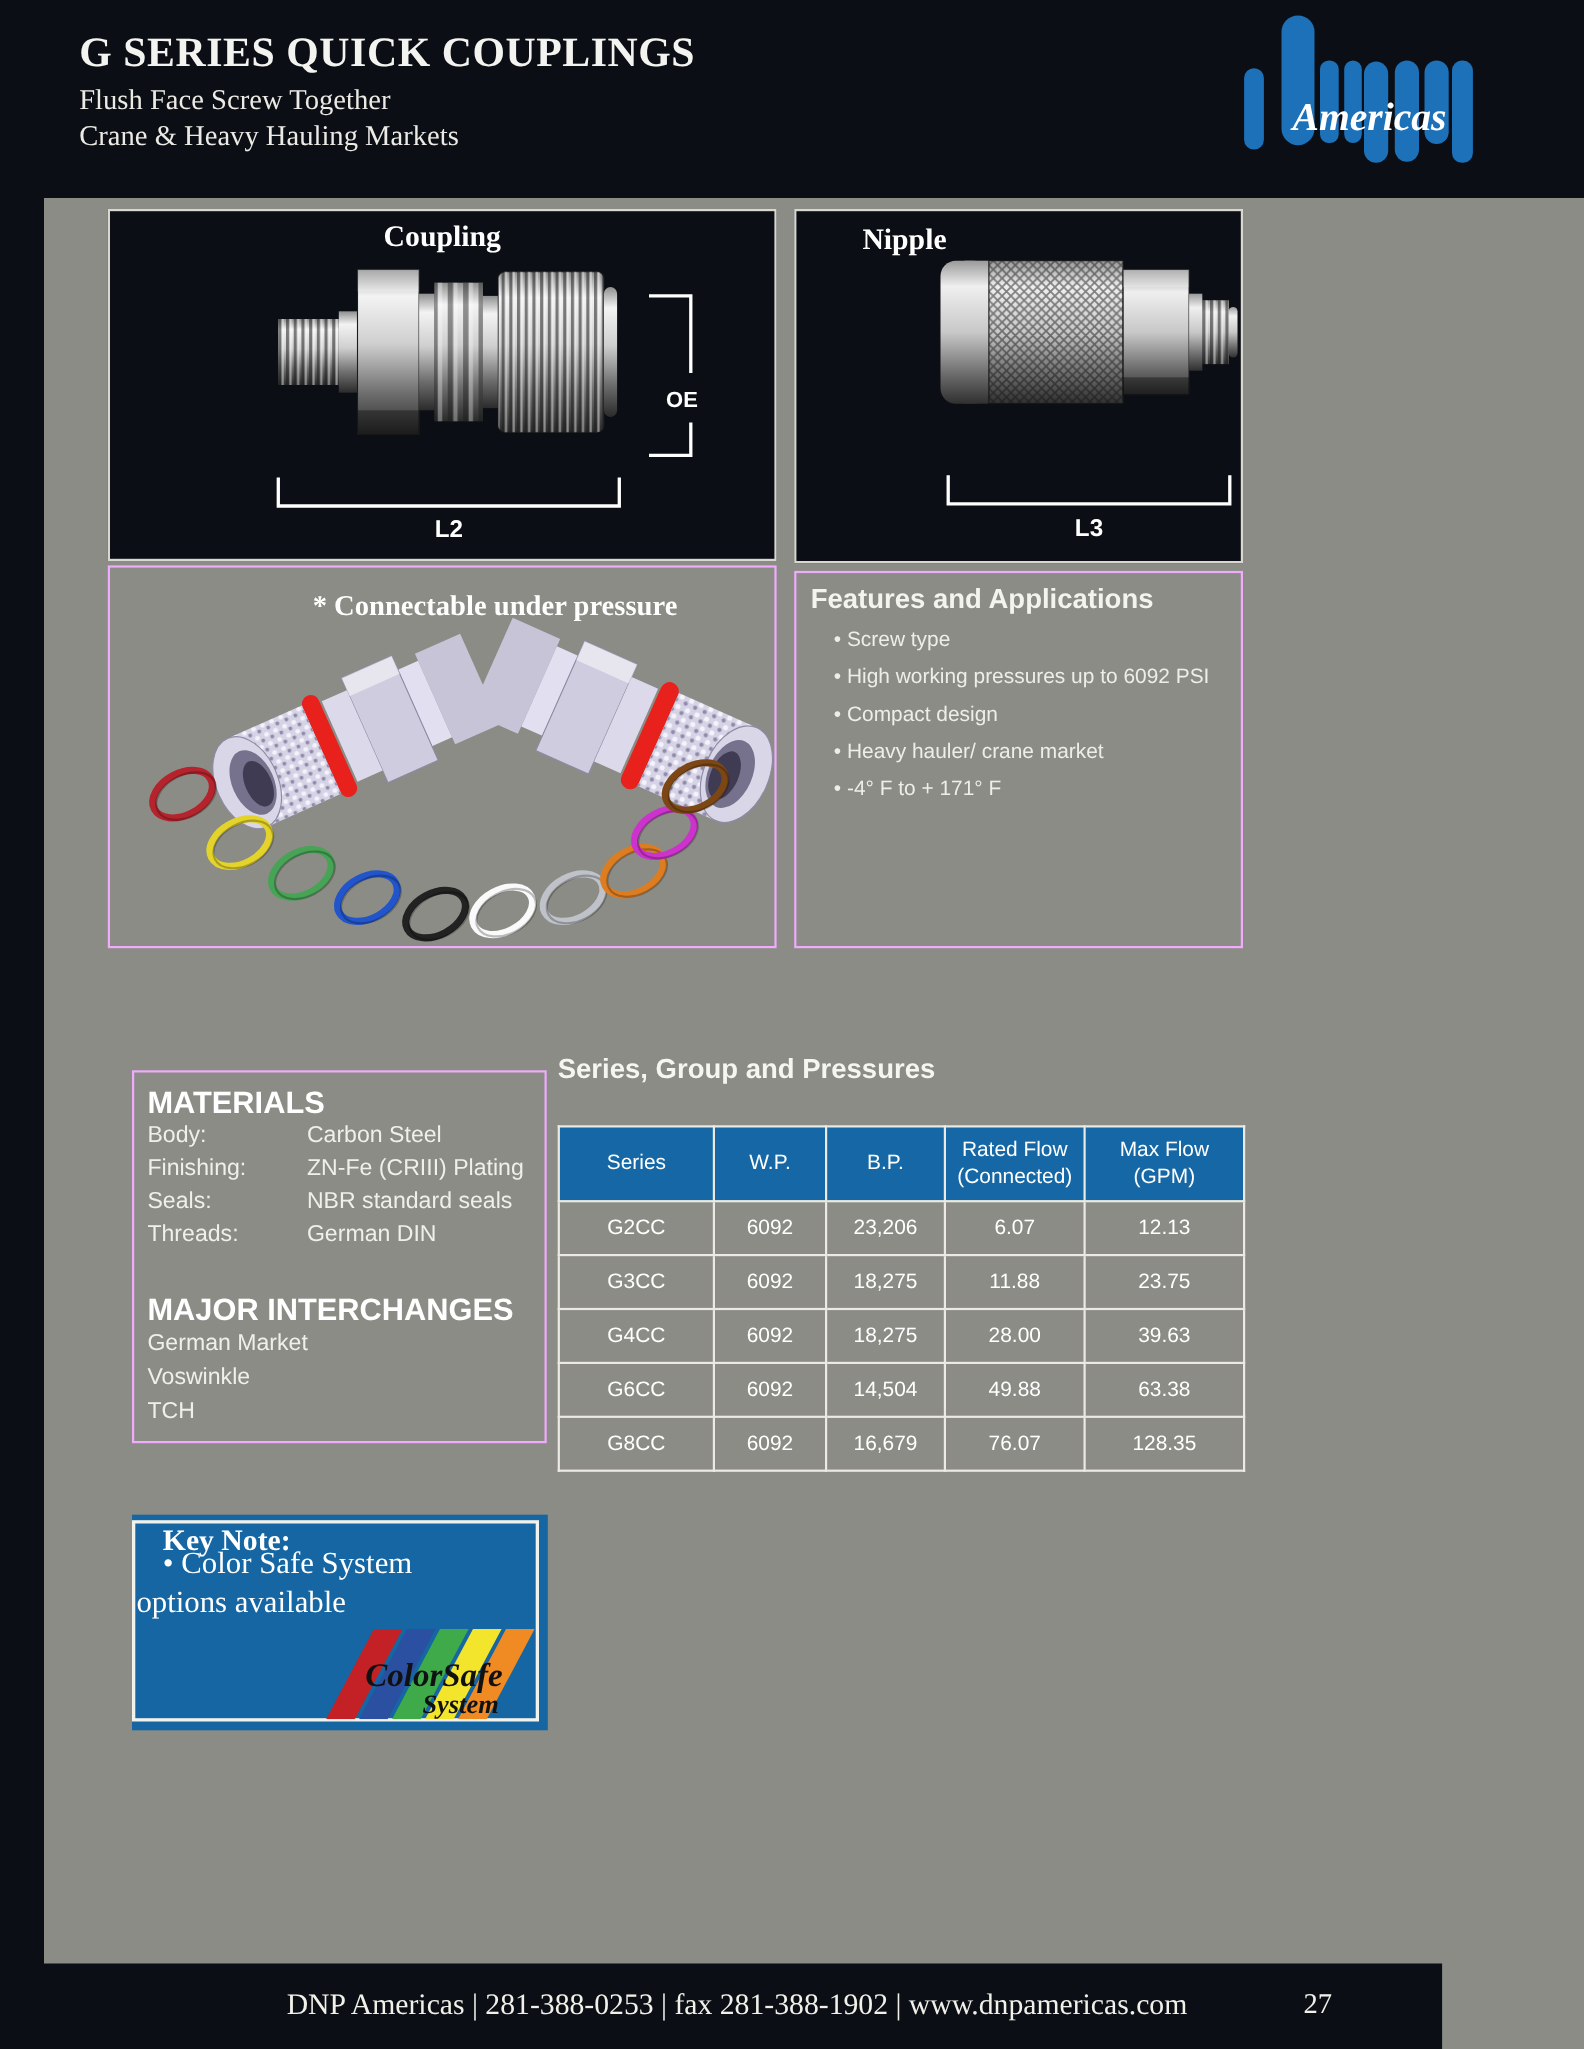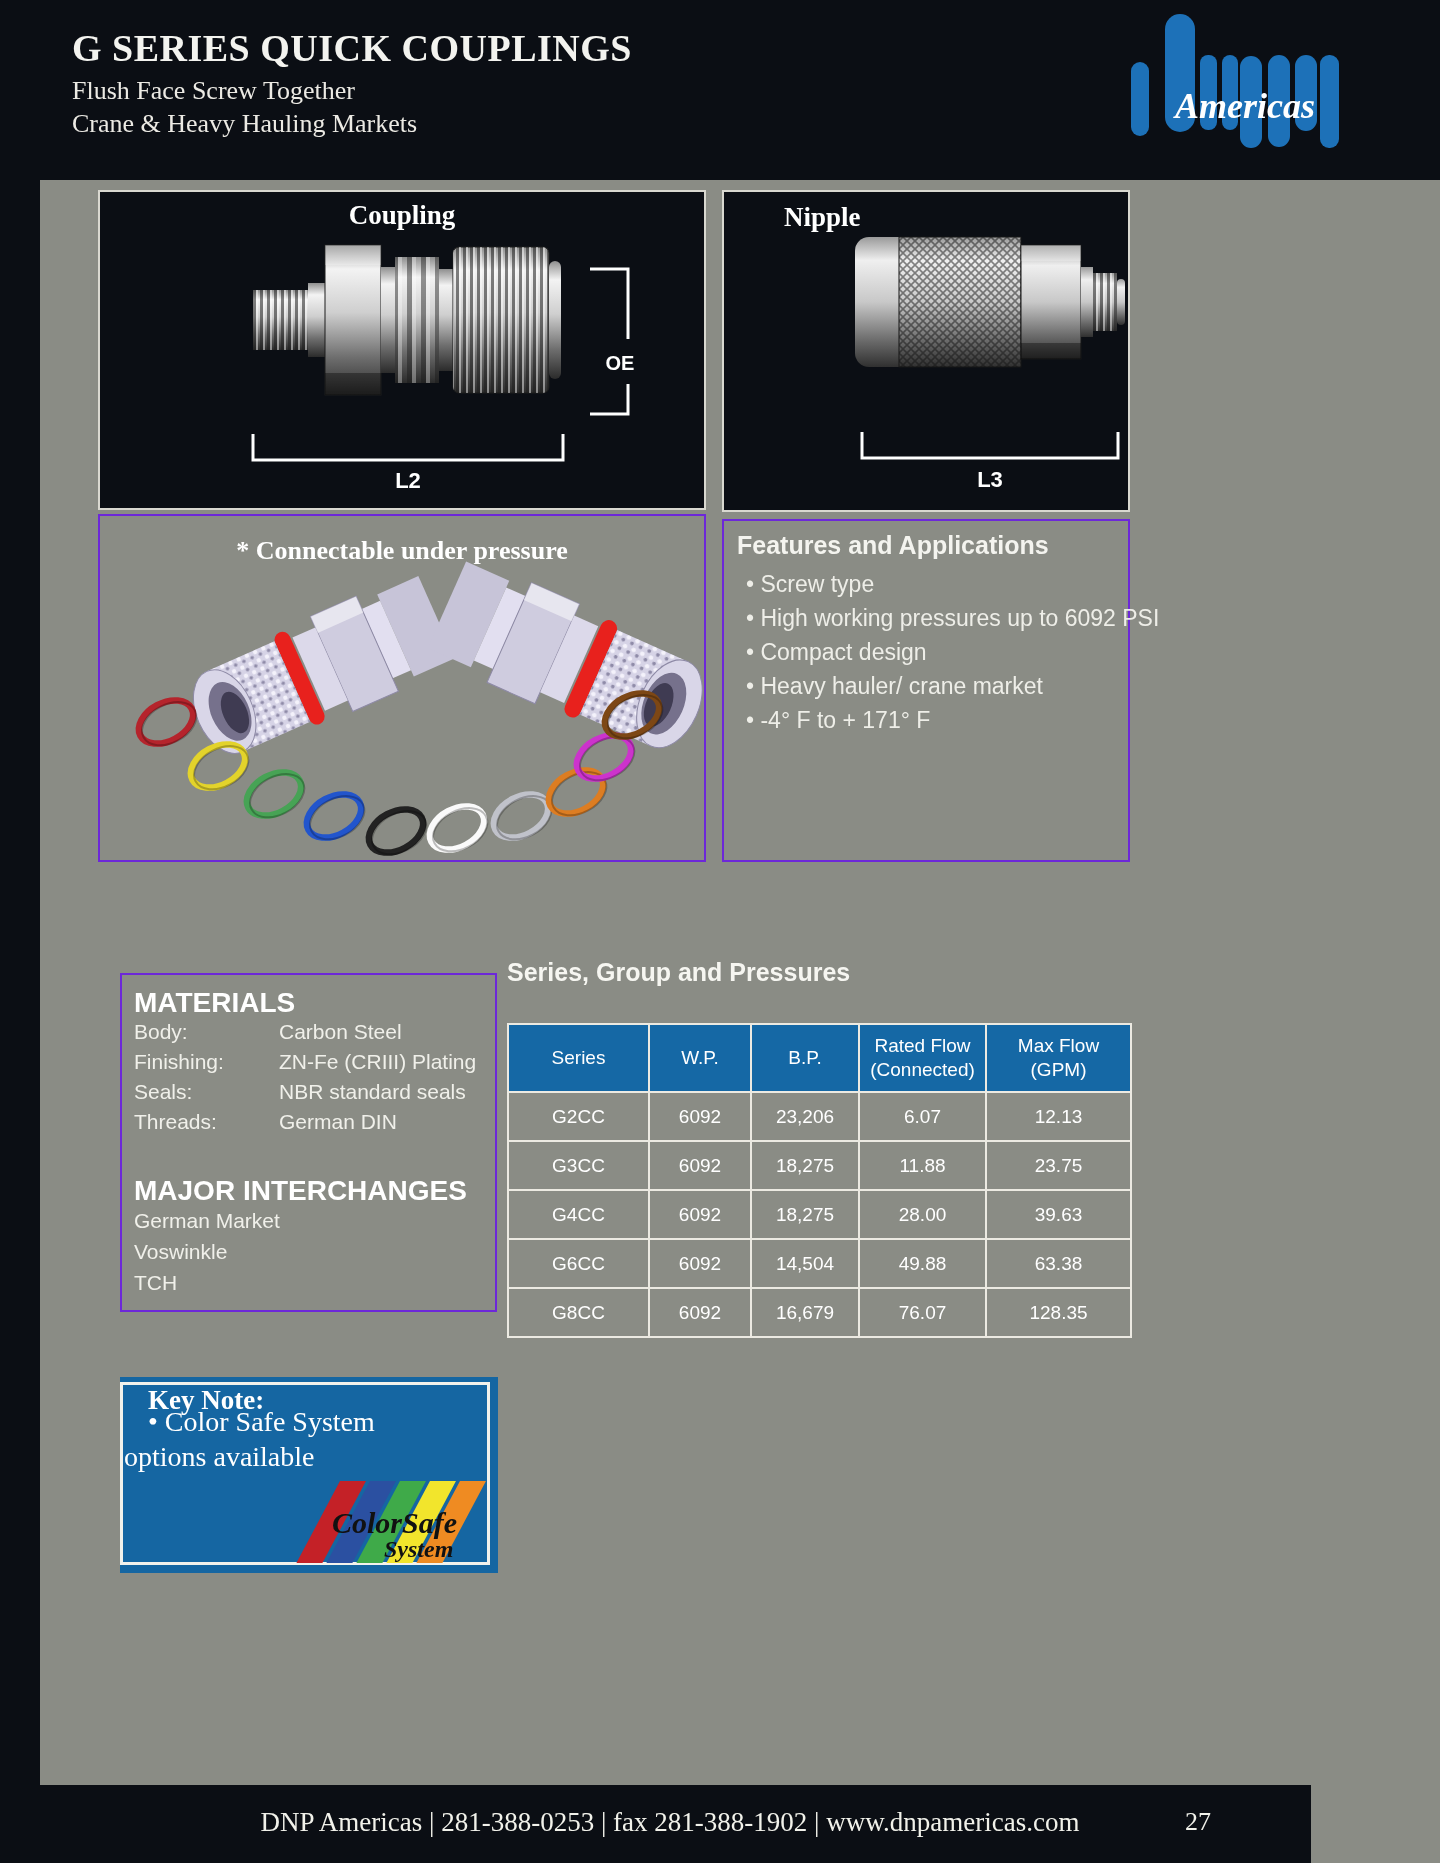"* Connectable under pressure" .panel-gray { border: 2px solid #6d28d9 -> 2px solid #f0abfc; padding-left: none -> 48px }
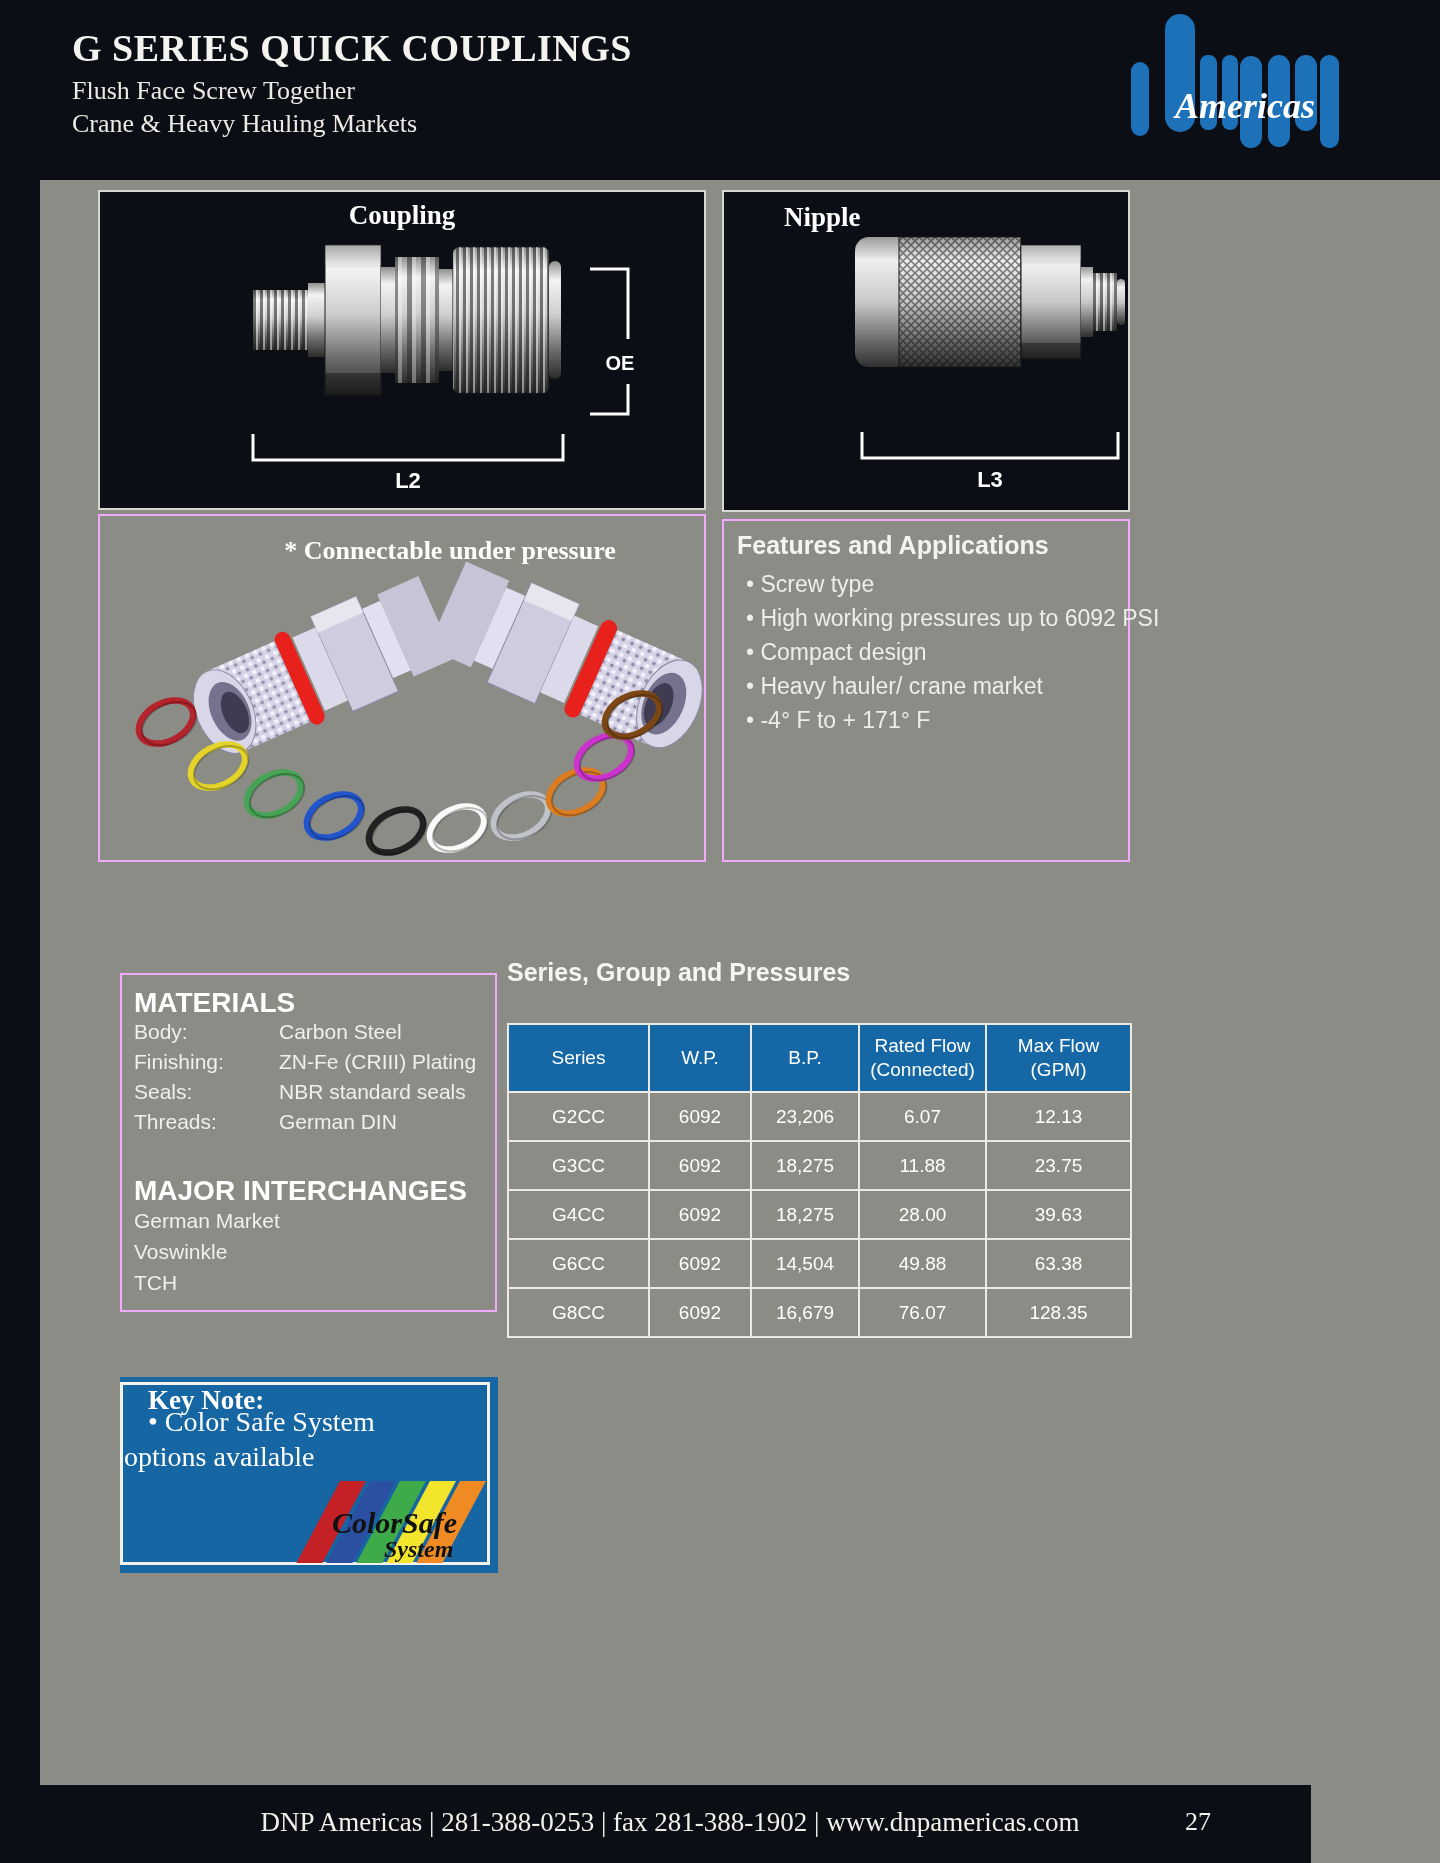"• Screw type" .feat-item { font-size: 23px -> 19px; left: 22px -> 34px }
